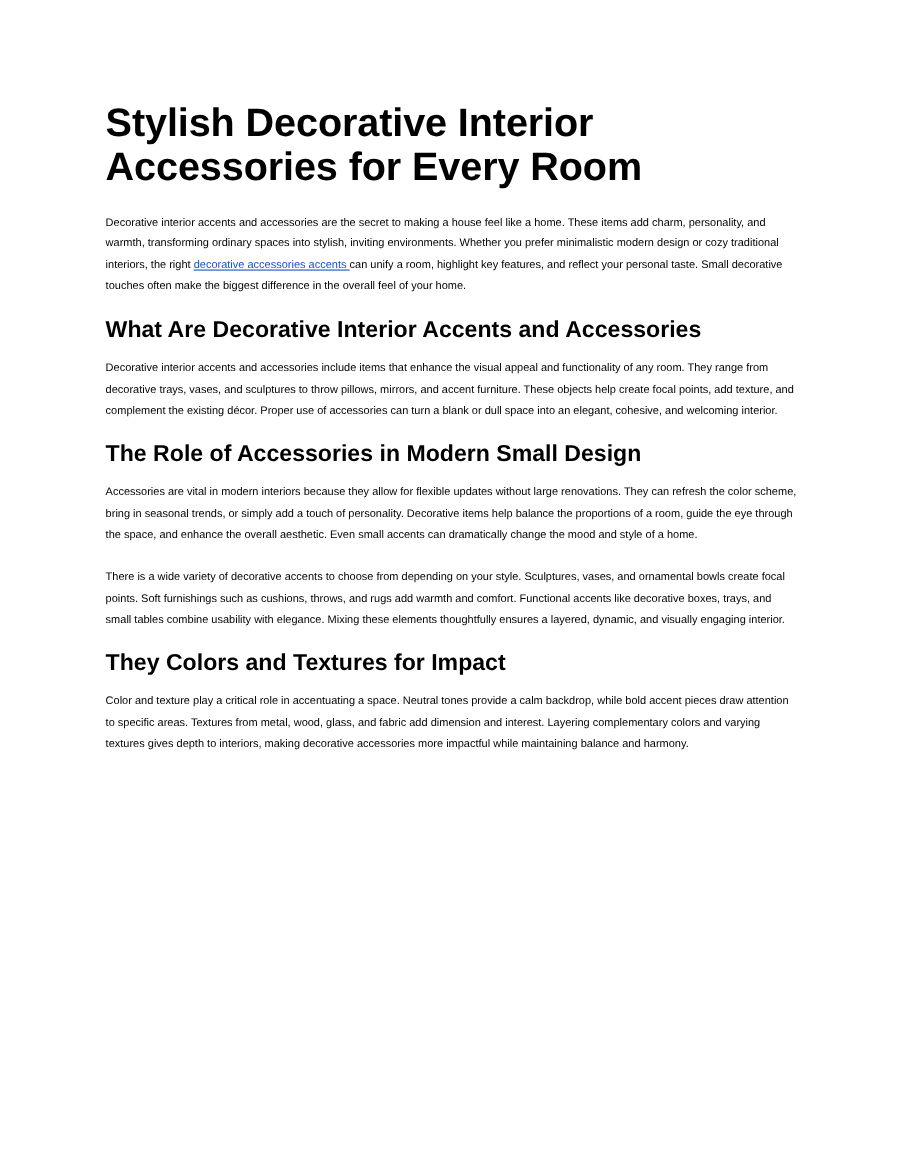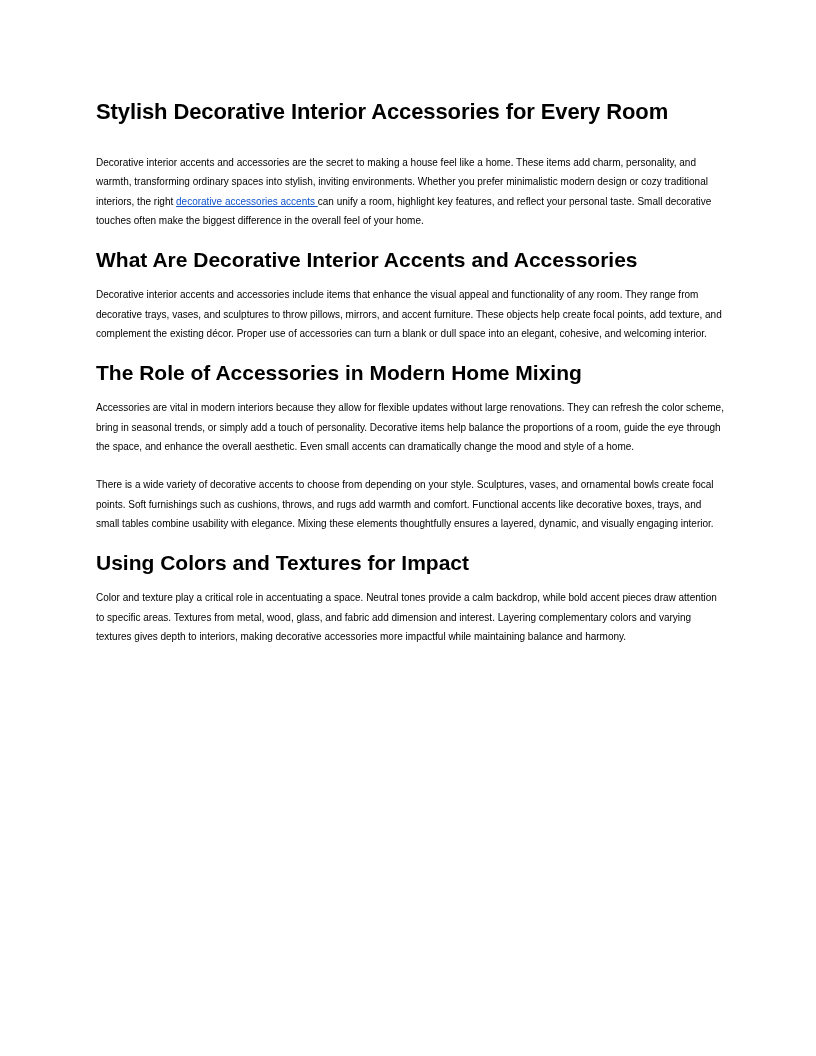"Stylish Decorative Interior Accessories" h1 { font-size: 22px -> 36px }
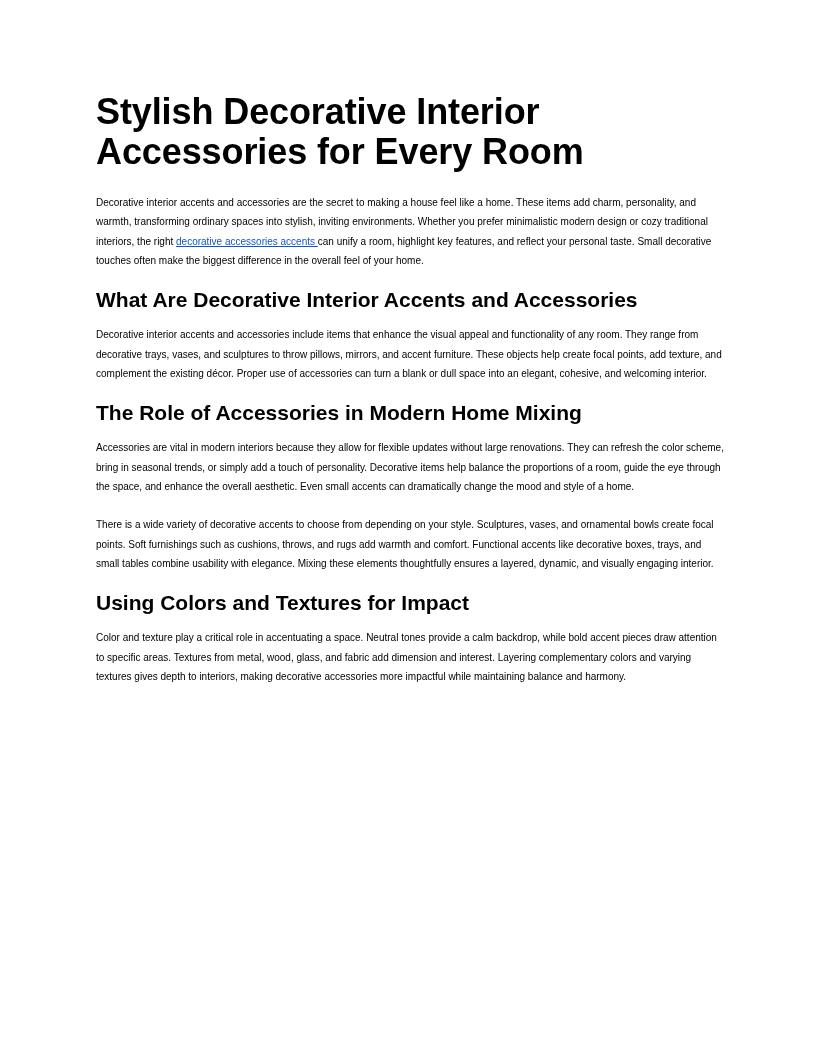"The Role of Accessories in" h2 { text: Home Mixing -> Small Design }
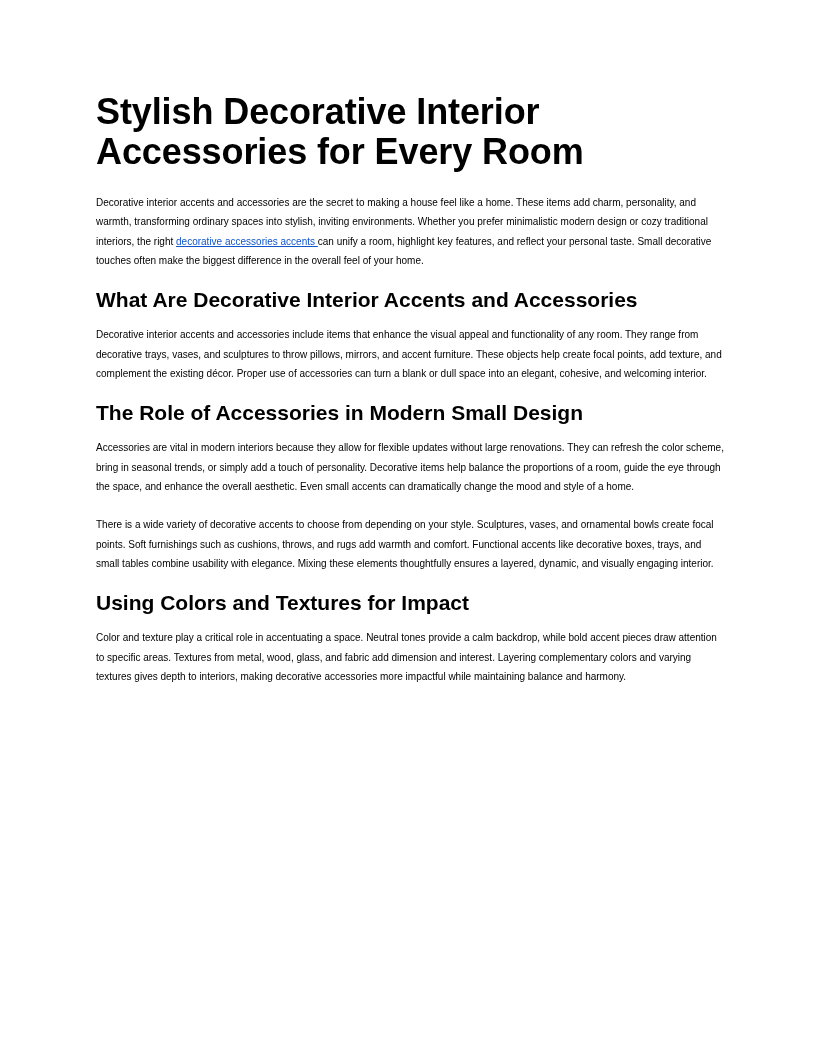"Using Colors and Textures for" h2 { text: Using -> They }
